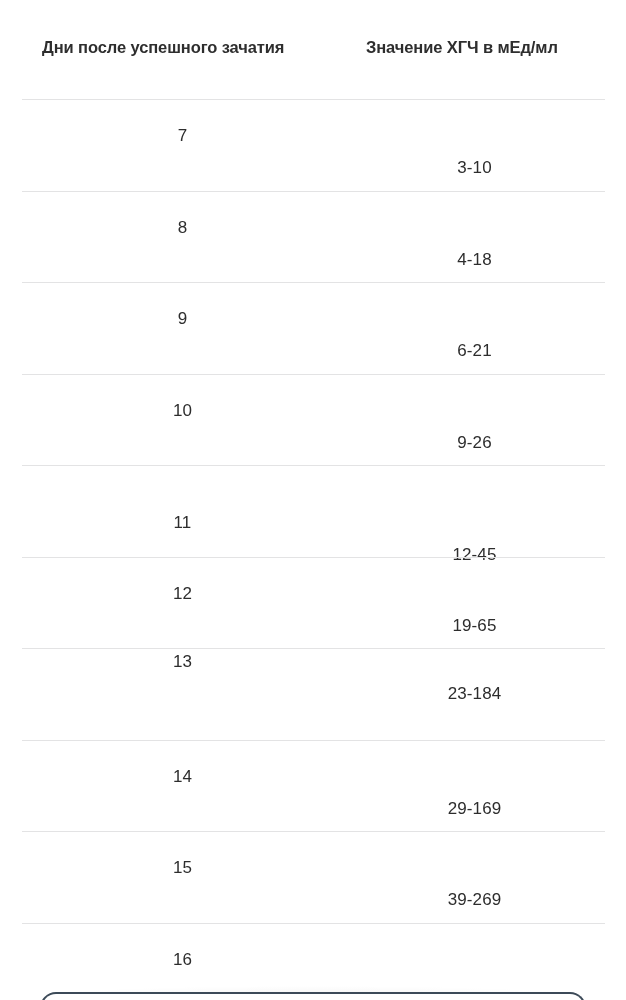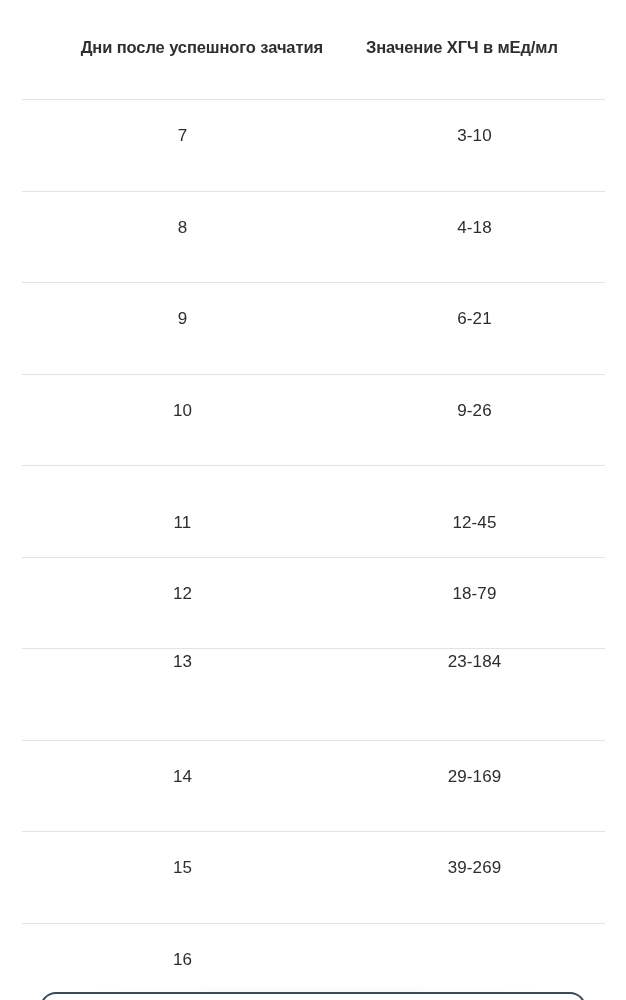"Дни после успешного зачатия" .th-days { text-align: right -> left }
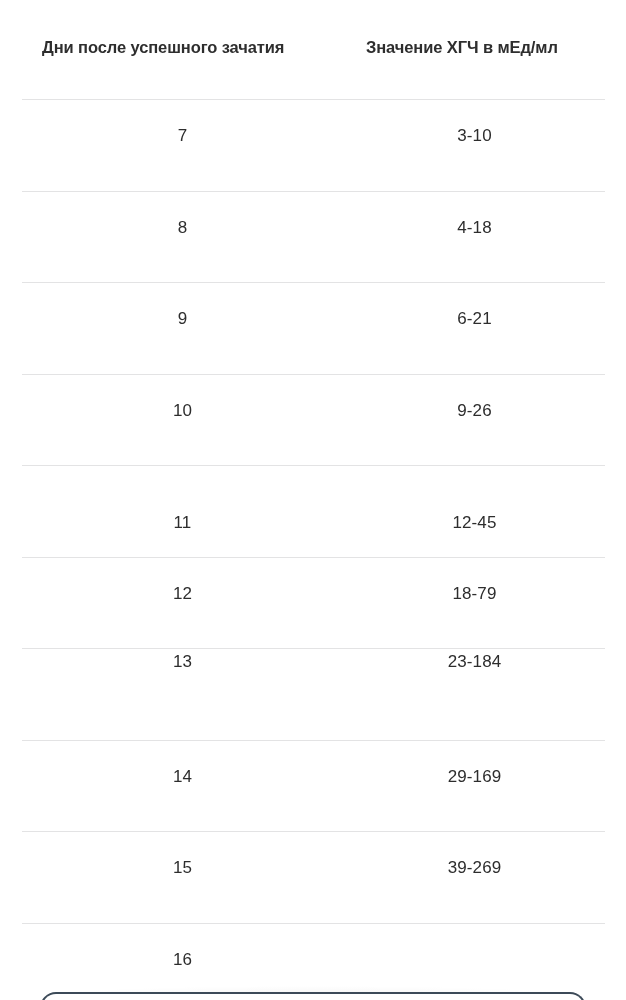"3-10" .cell-value { margin-top: none -> 32px }
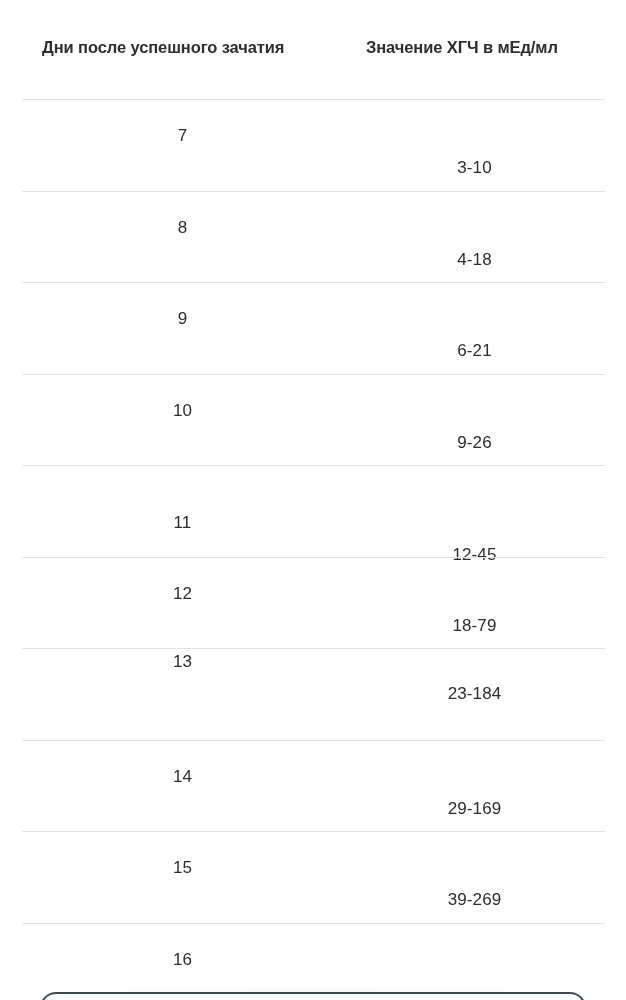"18-79" div.cell { text: 18-79 -> 19-65 }
